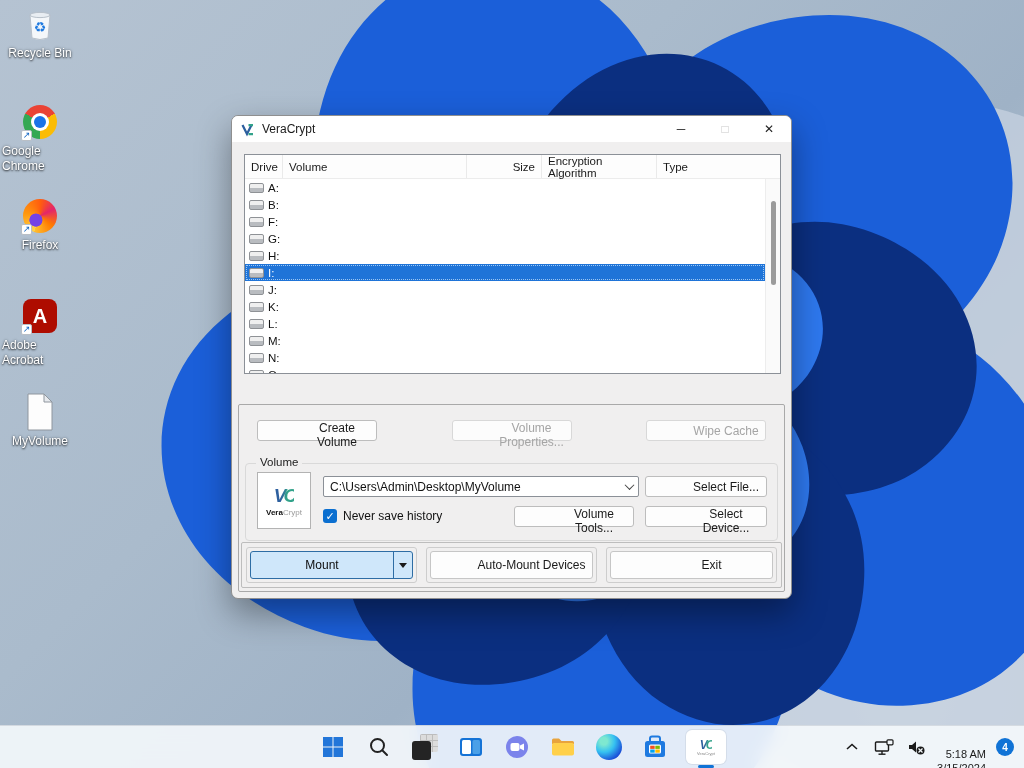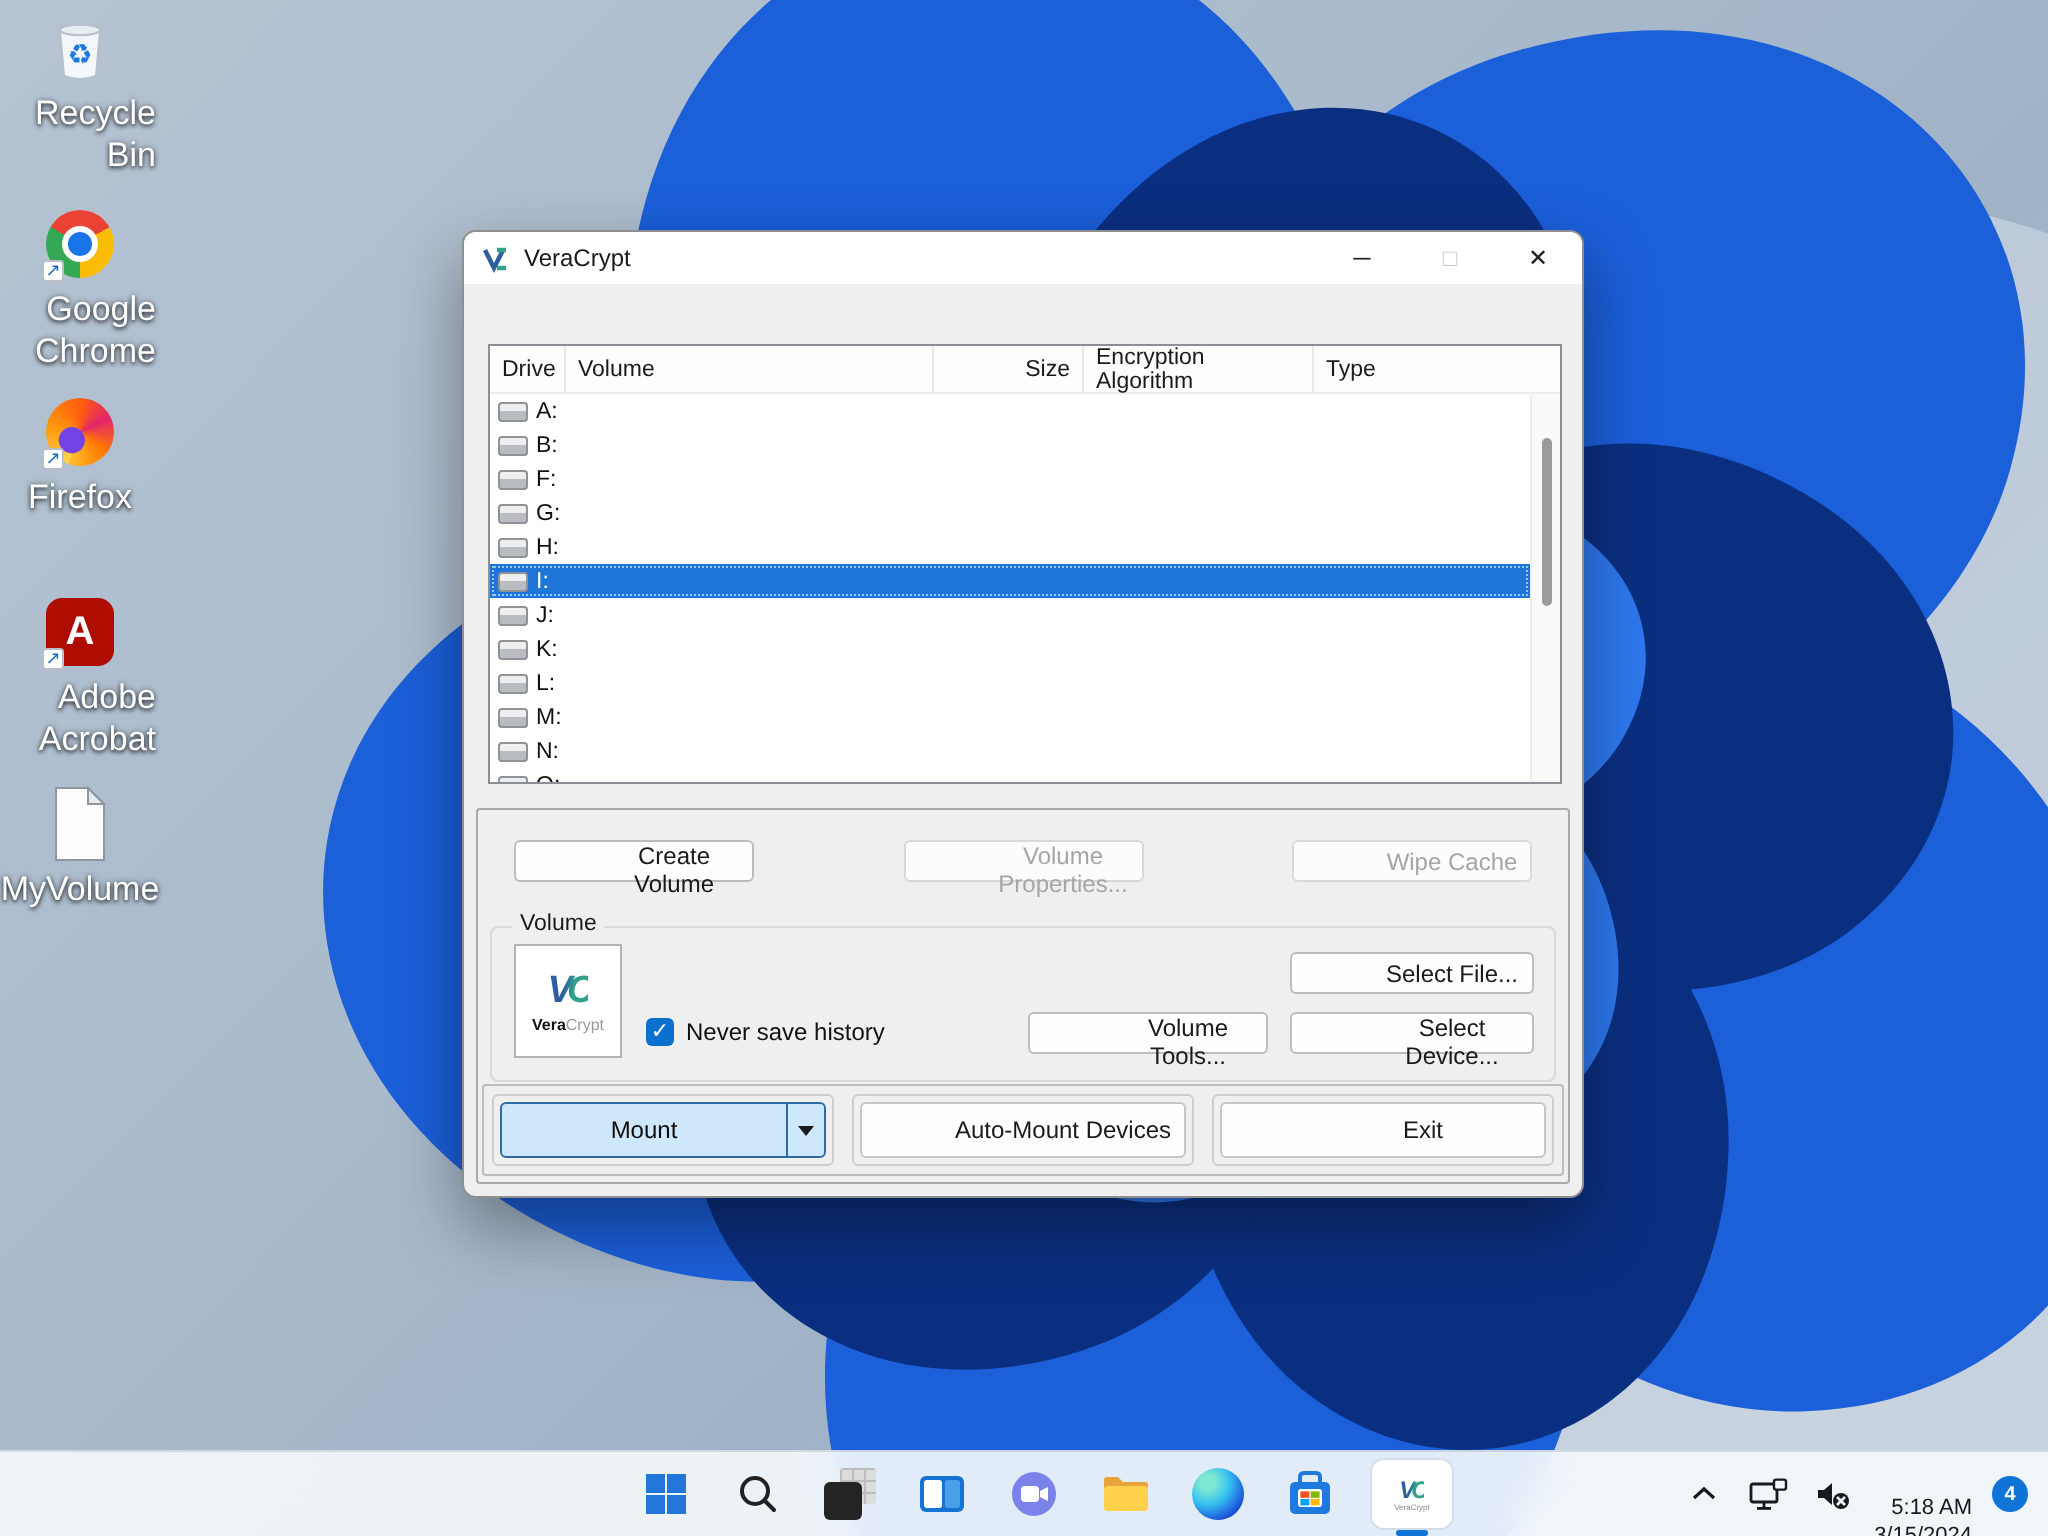"Recycle Bin" .dicon .lbl { font-size: 17px -> 12px; text-align: right -> left }
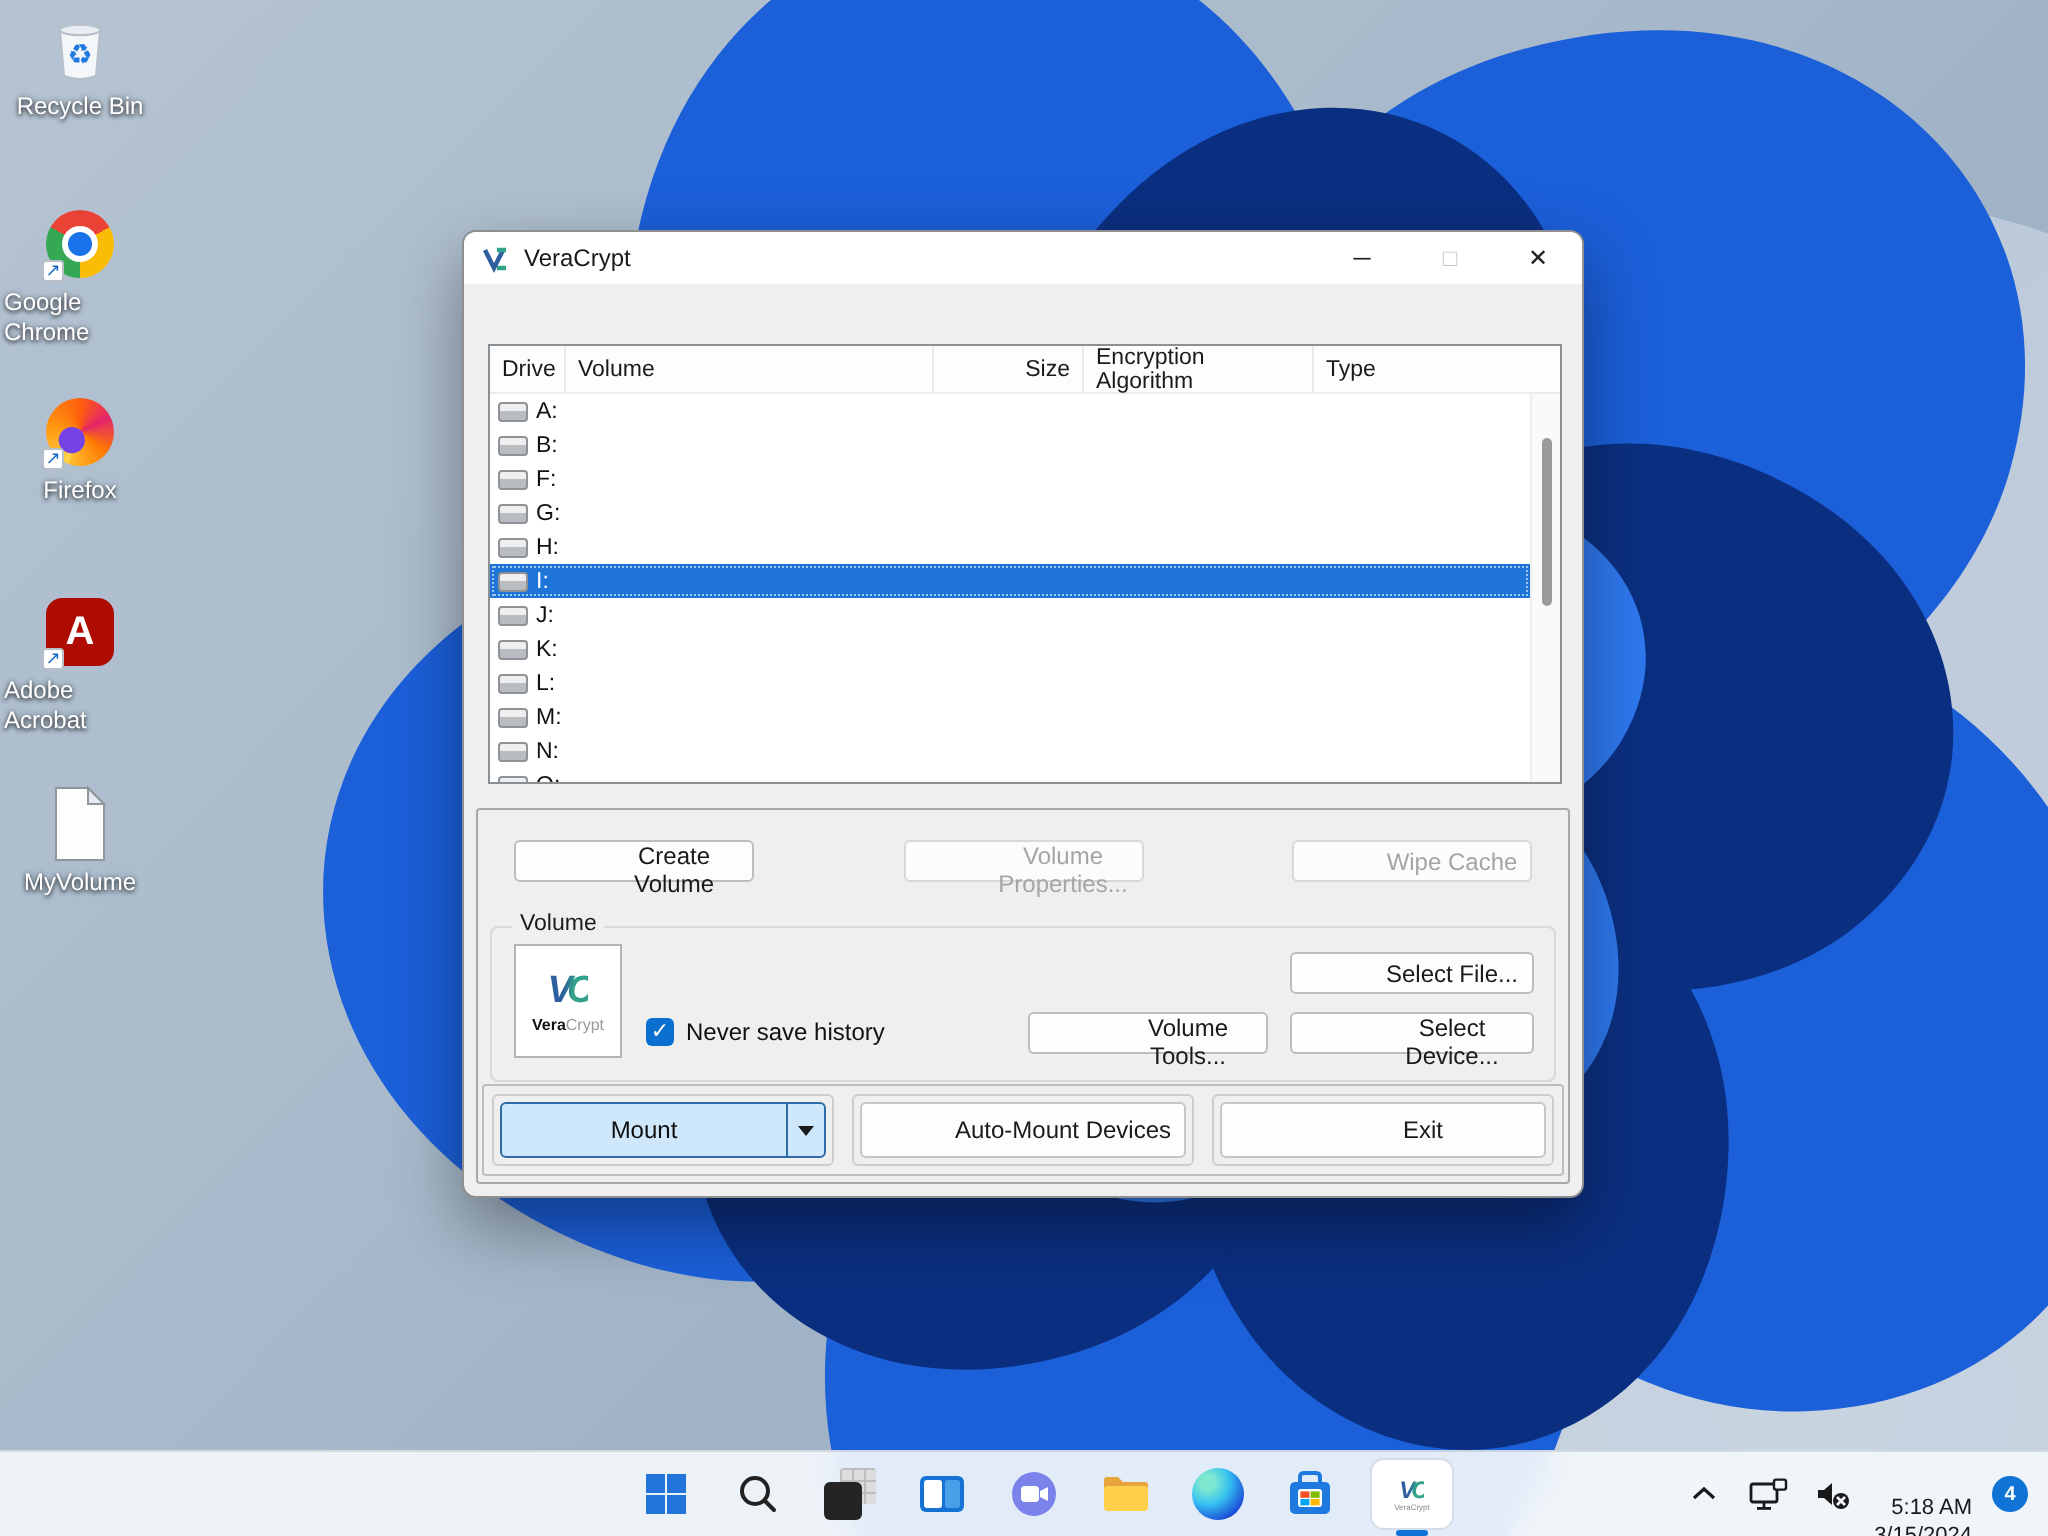"Drive" .listbox { top: 56px -> 38px }
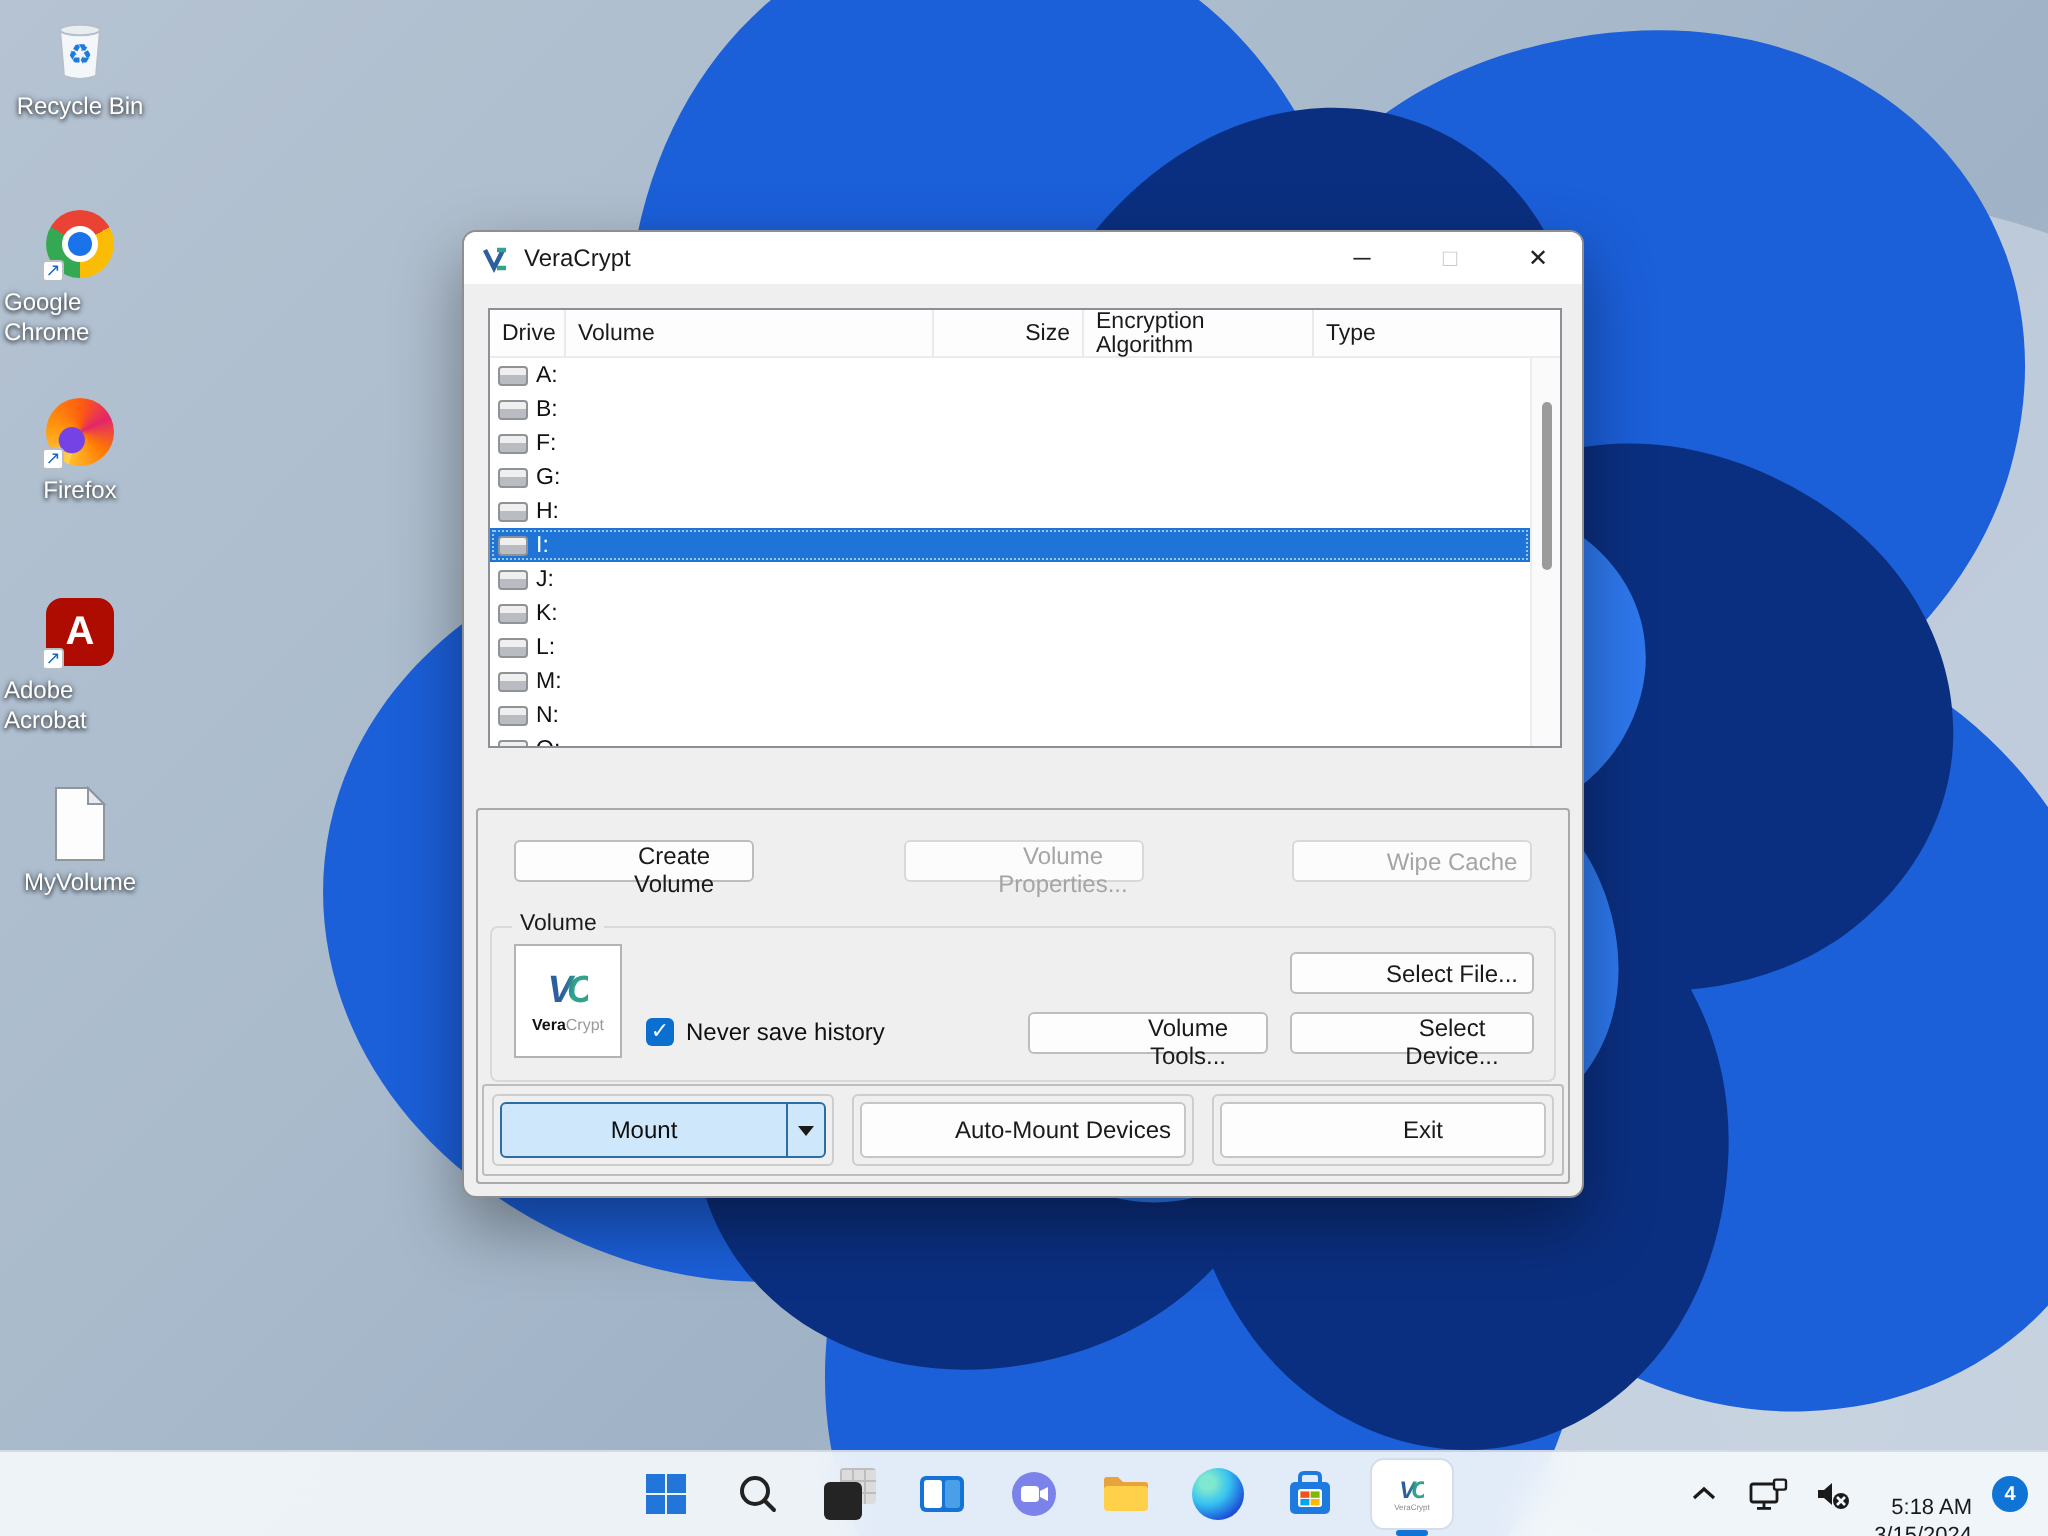"C:\Users\Admin\Desktop\MyVolume" div.combo { html: none -> <div> <span>C:\Users\Admin\Desktop\MyVolume</span> <span> <span></span> </span> </div> }
